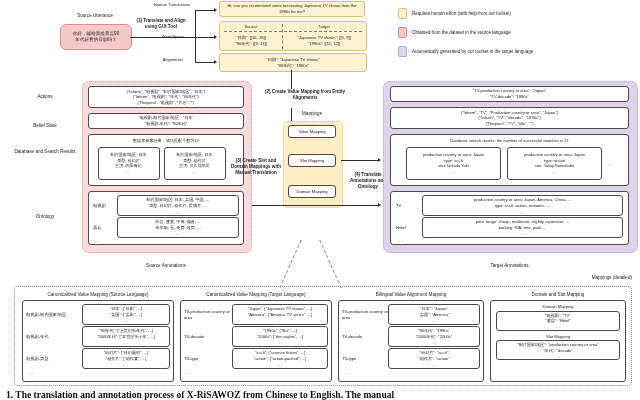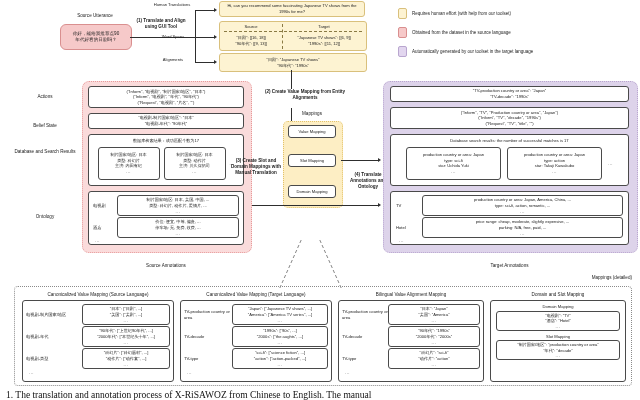"1. The translation and annotation" .caption { font-weight: none -> bold }
